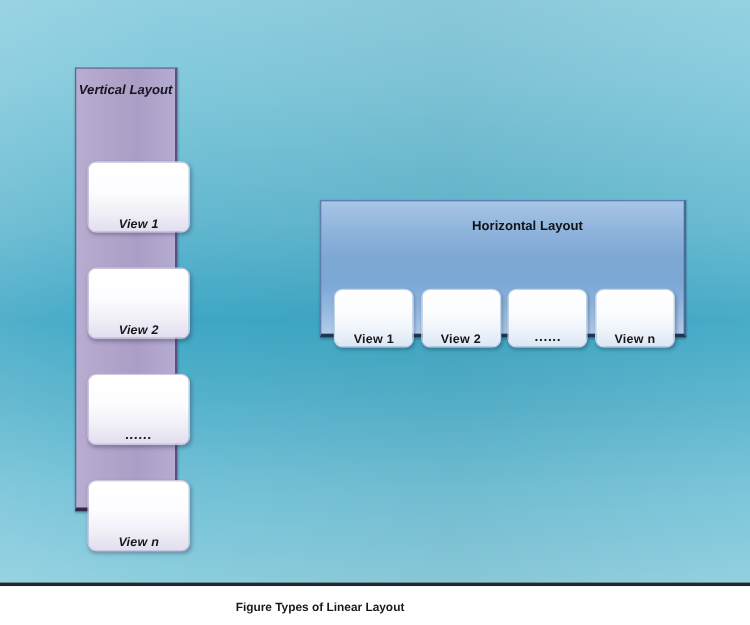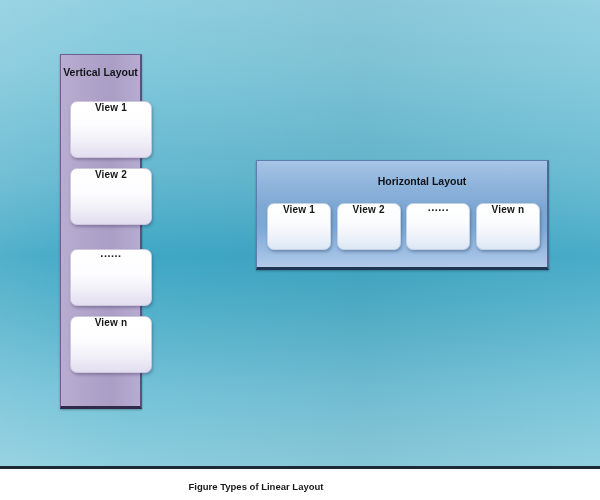"Vertical Layout" .vertical-panel { font-style: none -> italic }
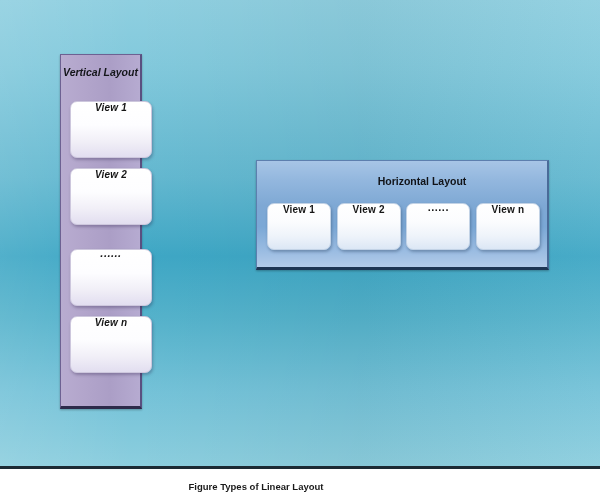"View 1" .view-box { align-items: flex-start -> flex-end; margin-top: none -> 28px }
